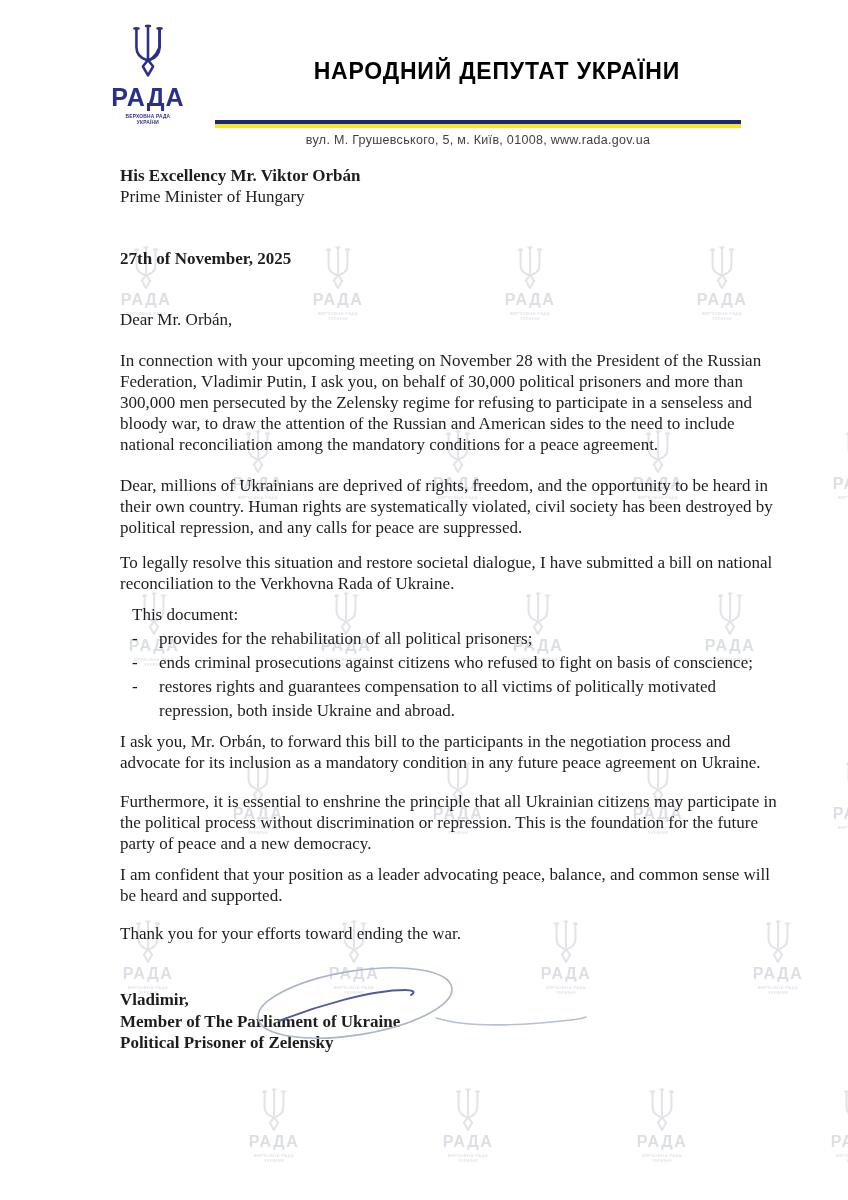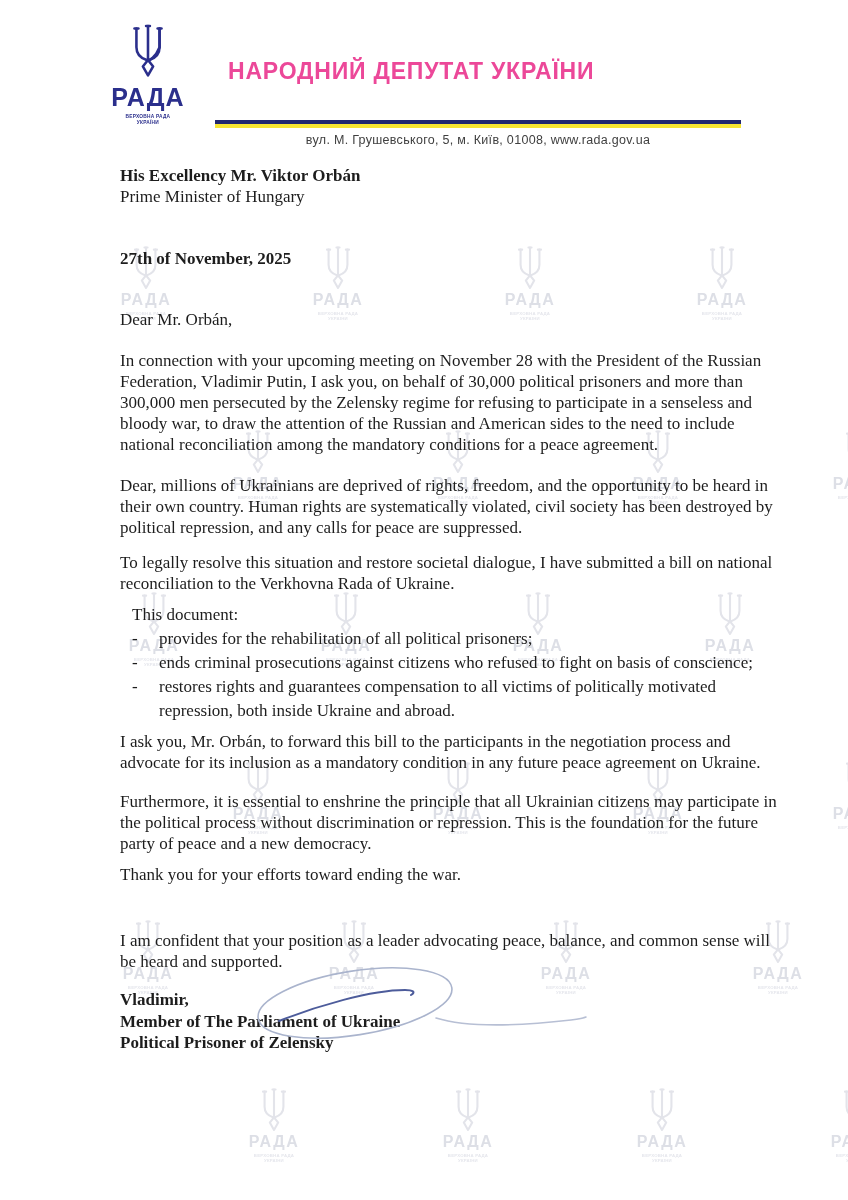"НАРОДНИЙ ДЕПУТАТ УКРАЇНИ" .hdr-title { color: #ec4899 -> #000000; text-align: left -> right }
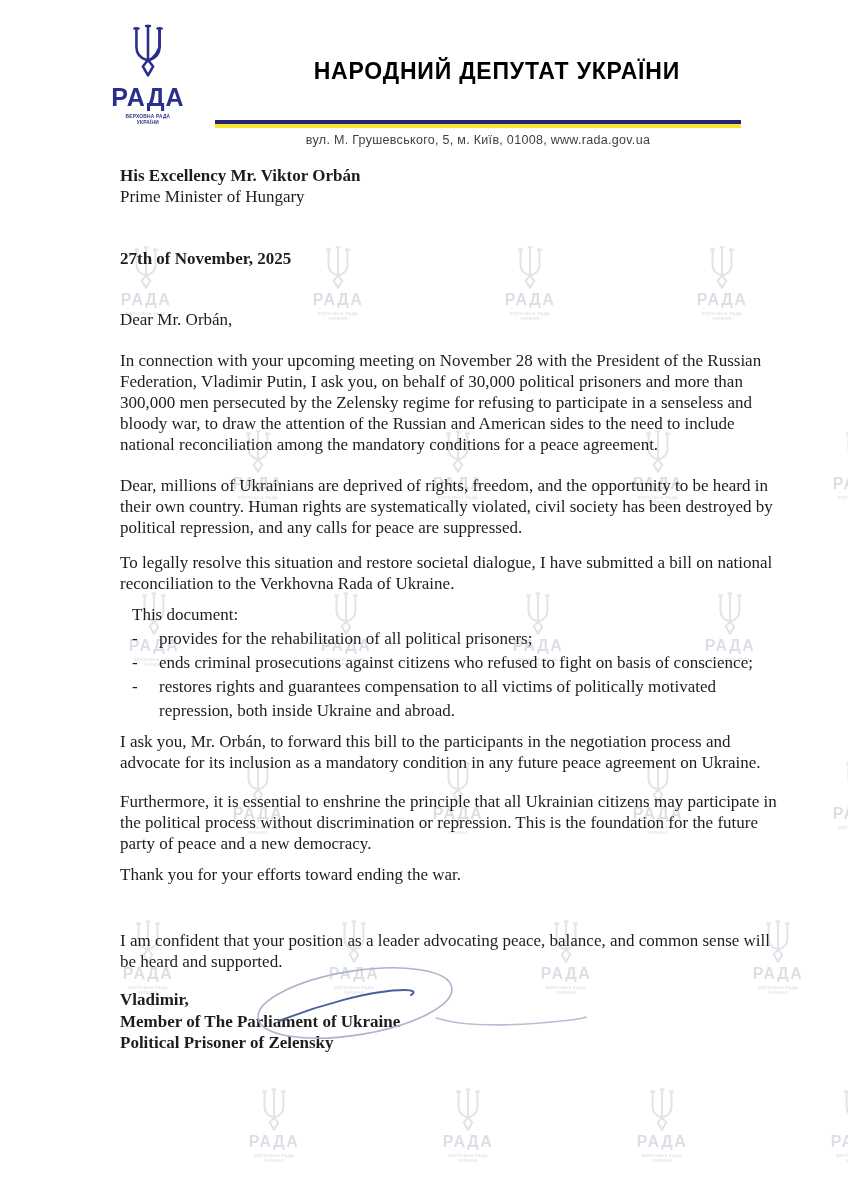"Thank you for your efforts" p.para { order: before "I am confident that your" -> after "I am confident that your" }
